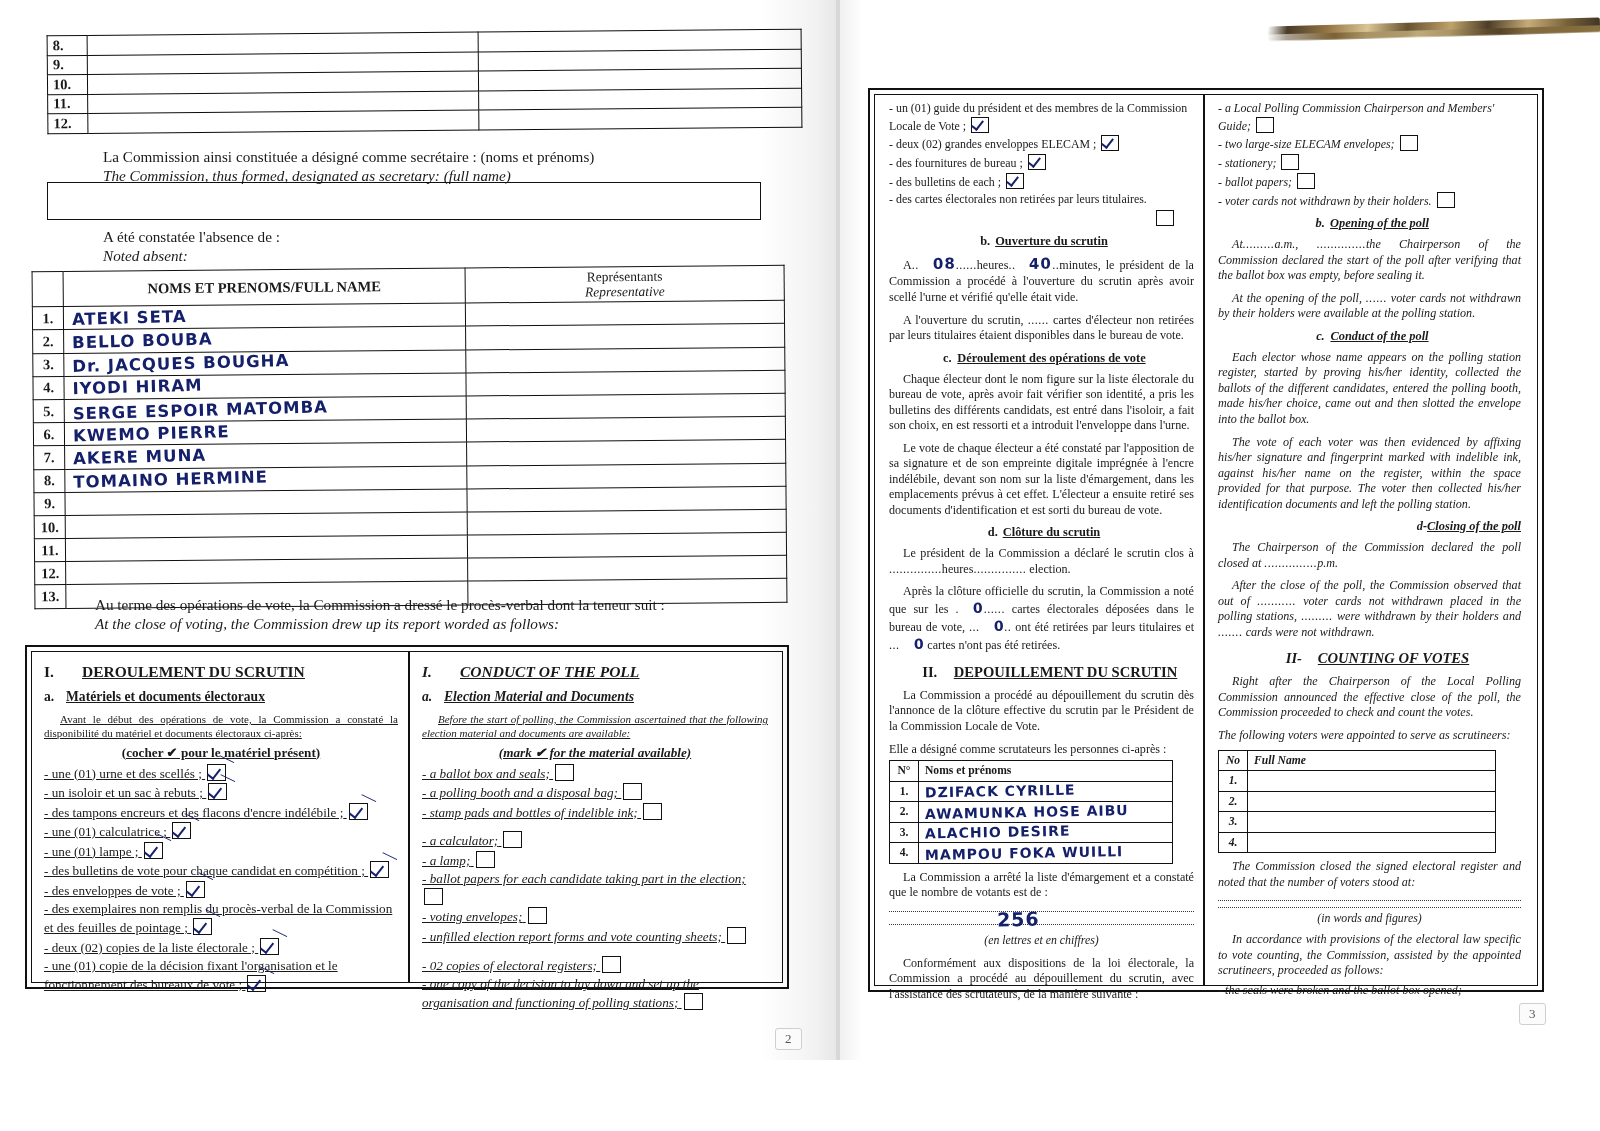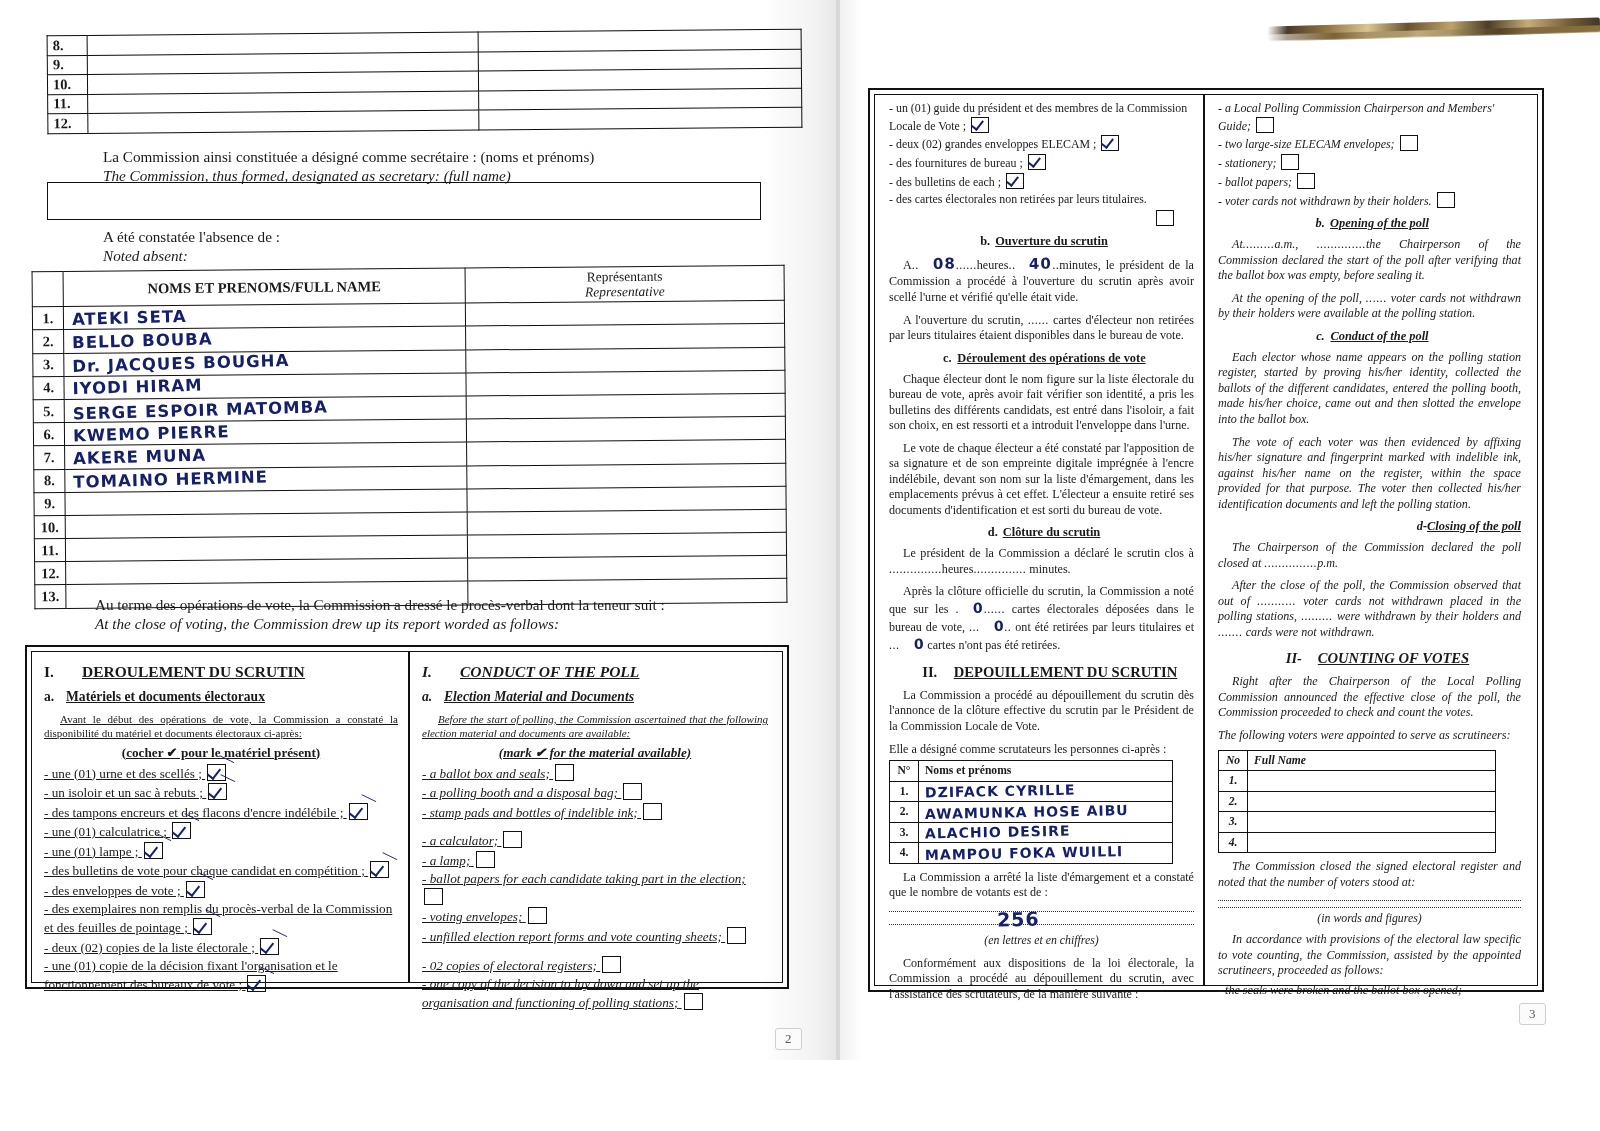"minutes." span { text: minutes -> election }
